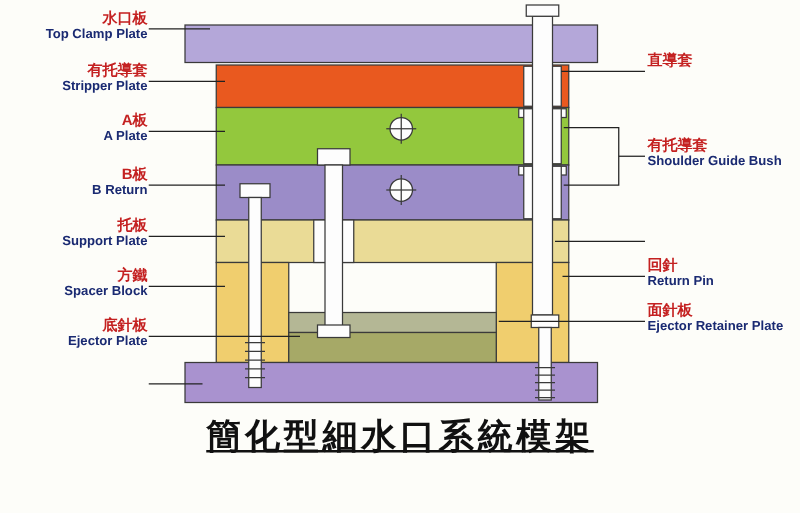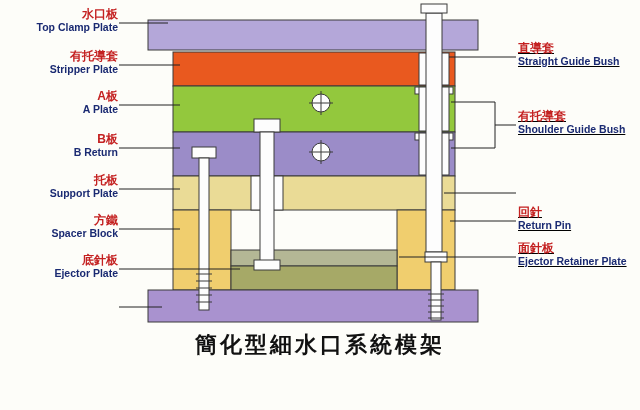"直導套" .lbl.right { text-decoration: underline -> none }
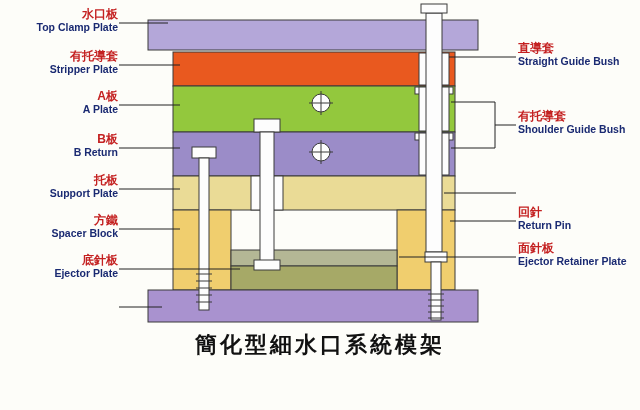"Straight Guide Bush" div.en { html: <div>Straight Guide Bush</div> -> none }
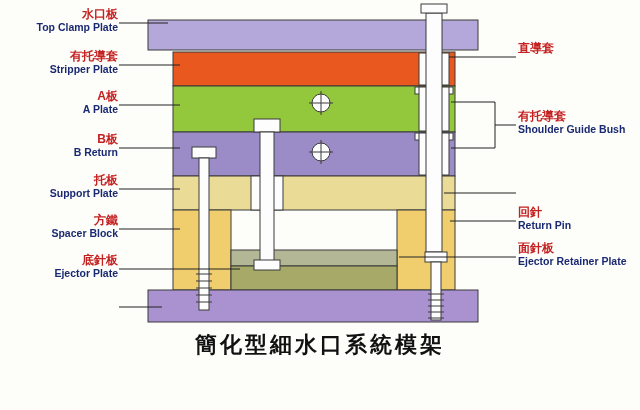"簡化型細水口系統模架" .title-cn { font-size: 22px -> 28px; text-decoration: none -> underline }
